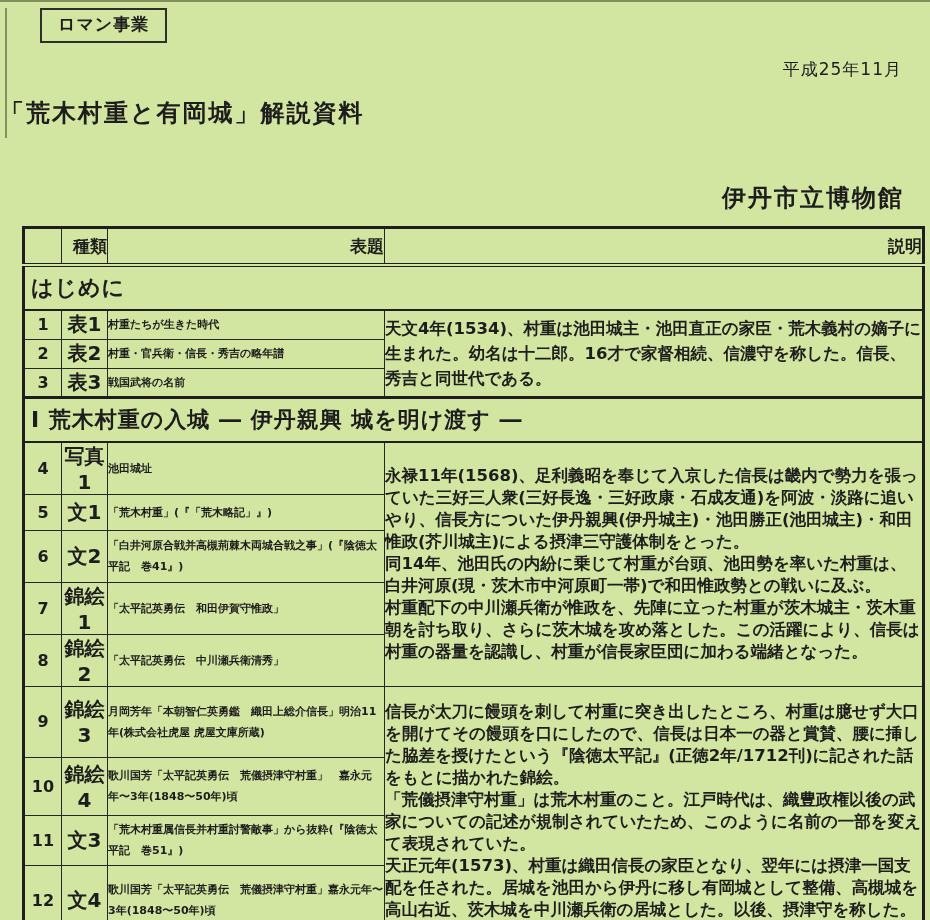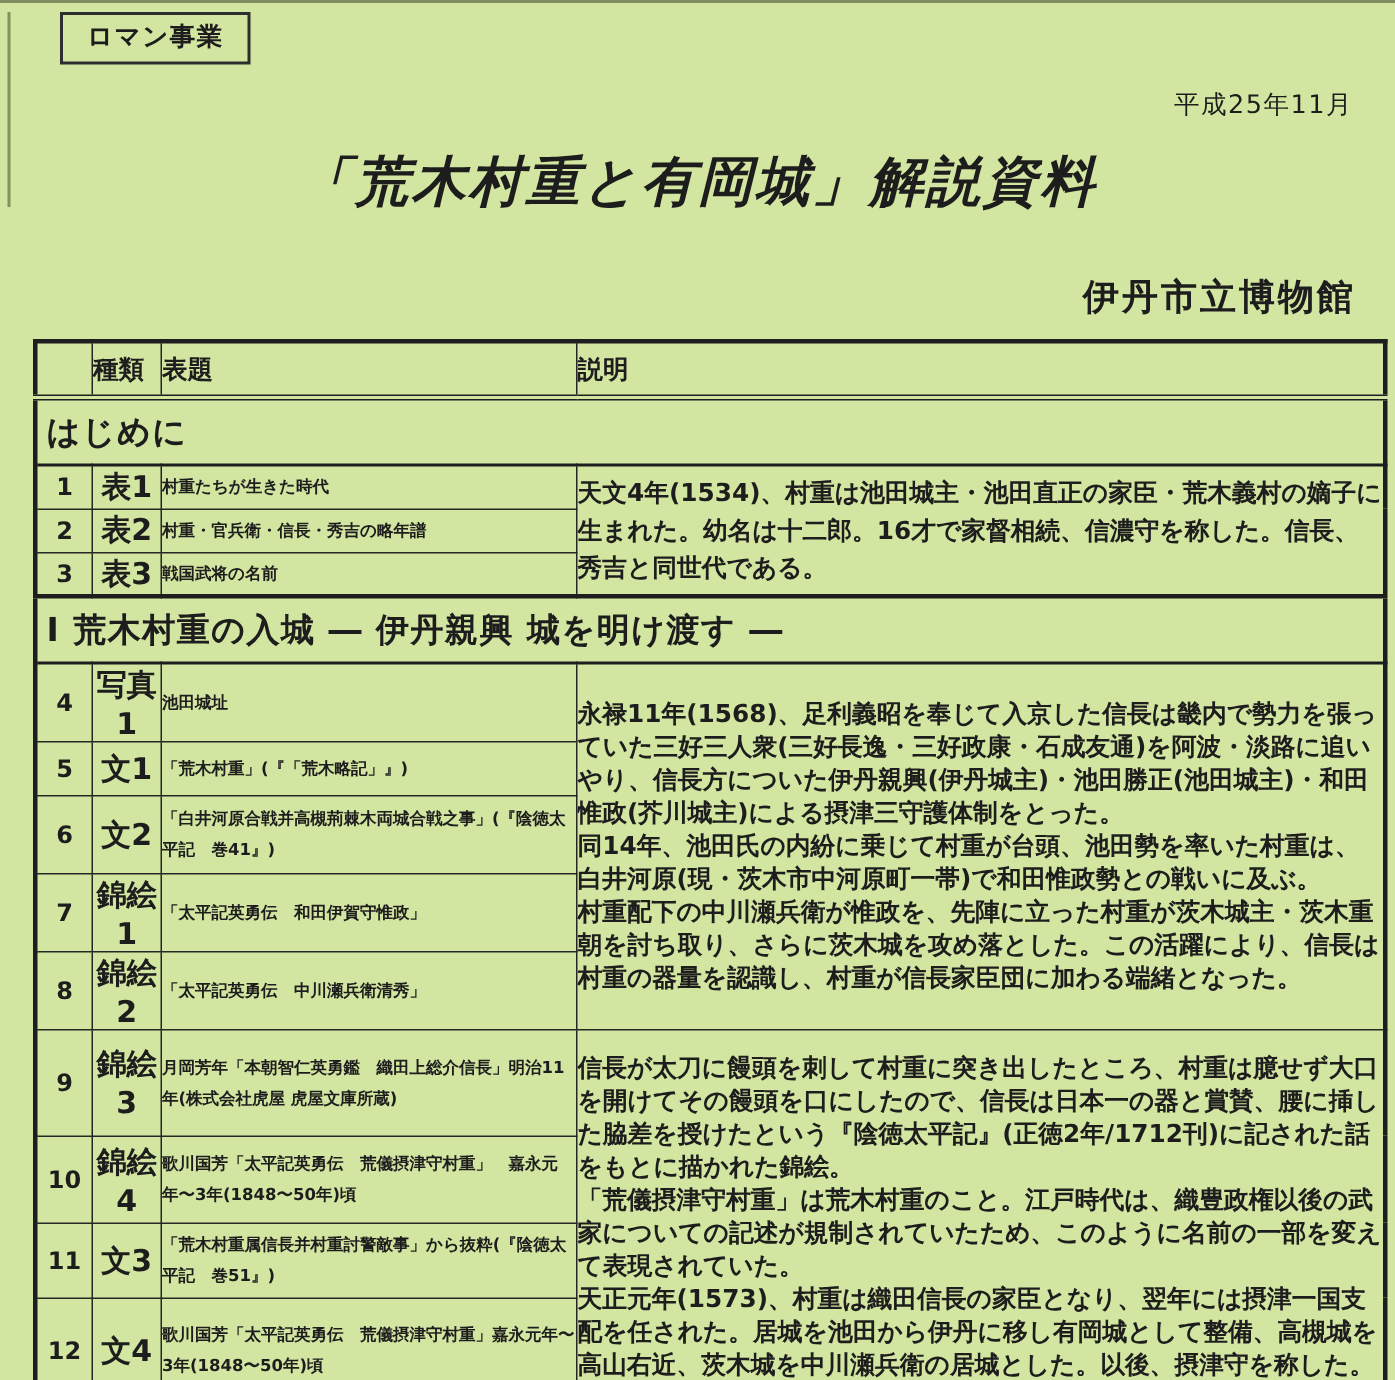"「荒木村重と有岡城」解説資料" .doc-title { font-size: 36px -> 24px; font-style: italic -> none; text-align: center -> left }
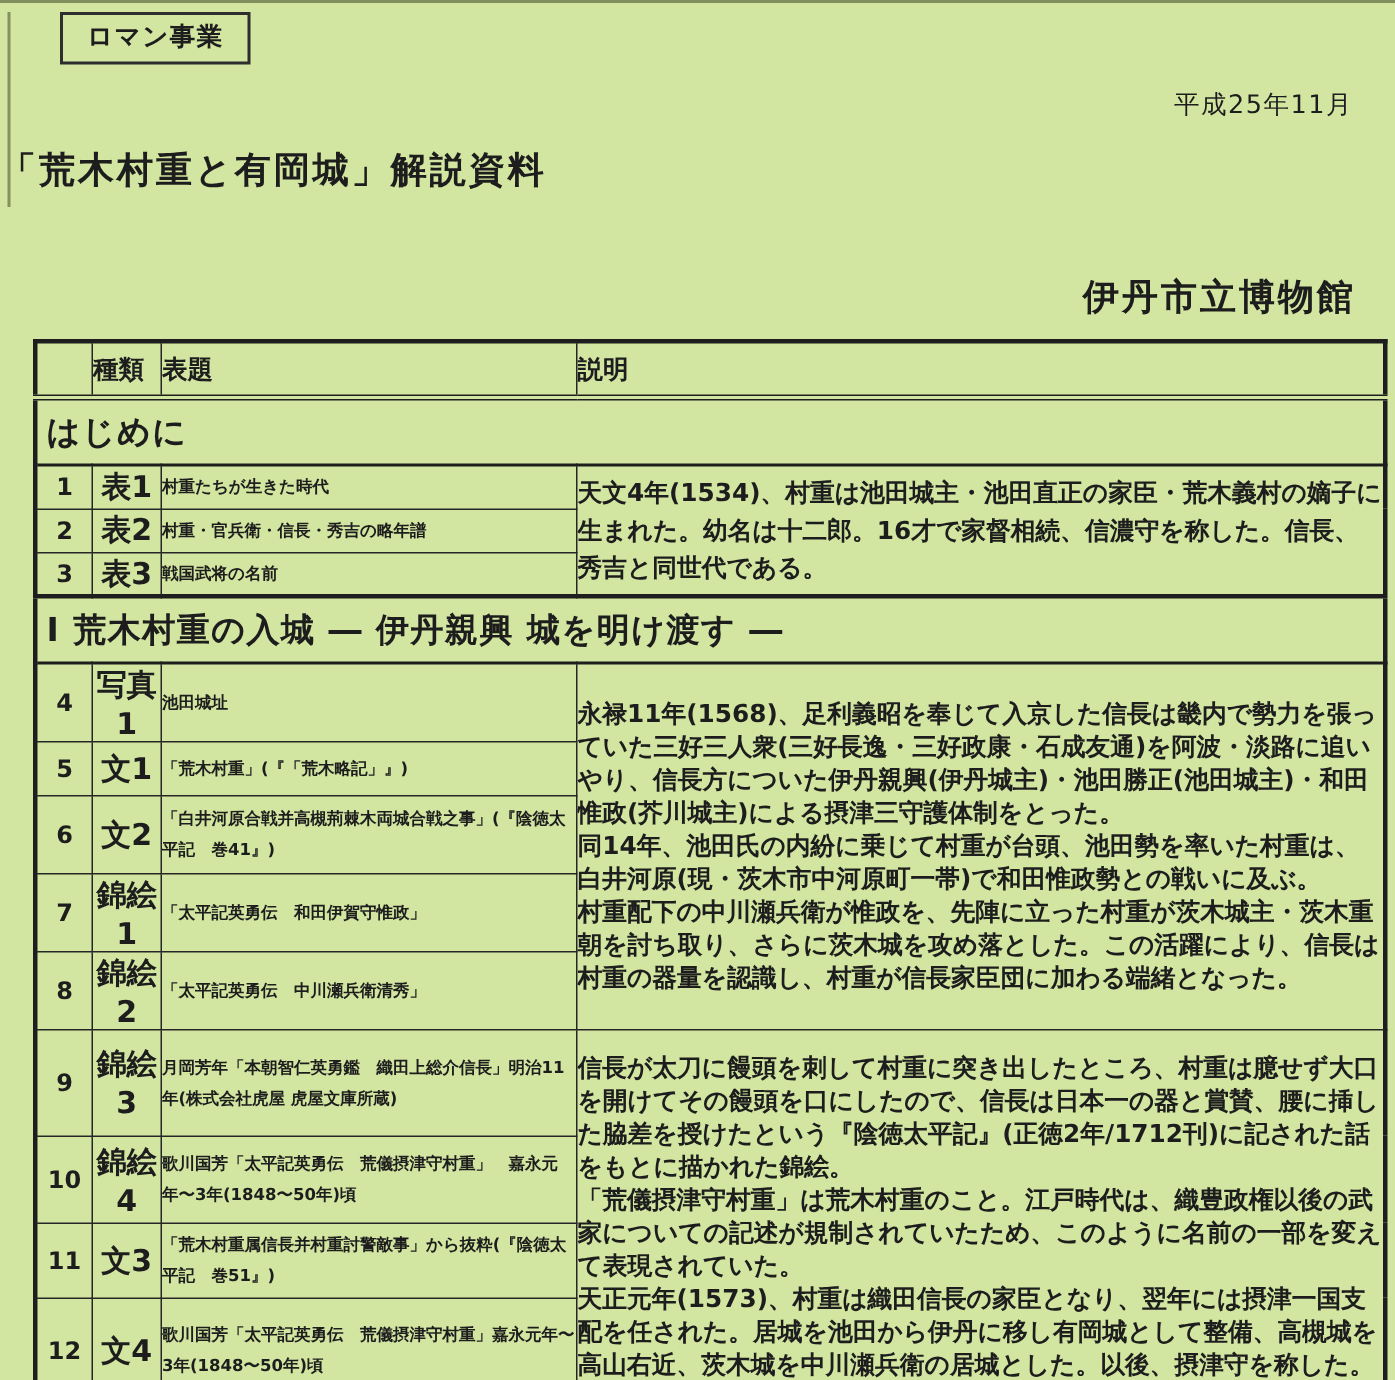"種類" tr.head th { text-align: left -> right }
